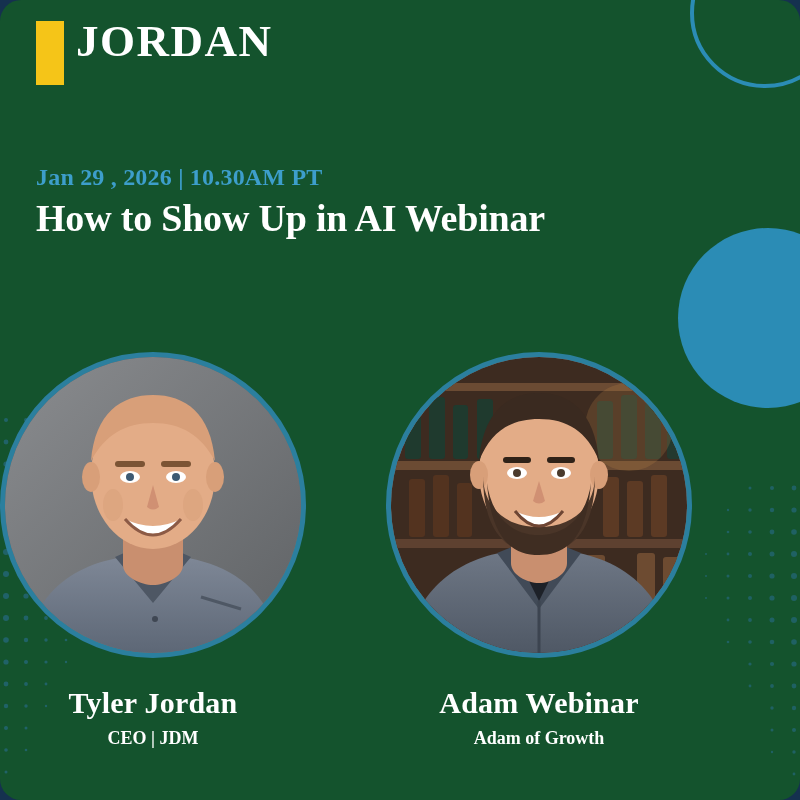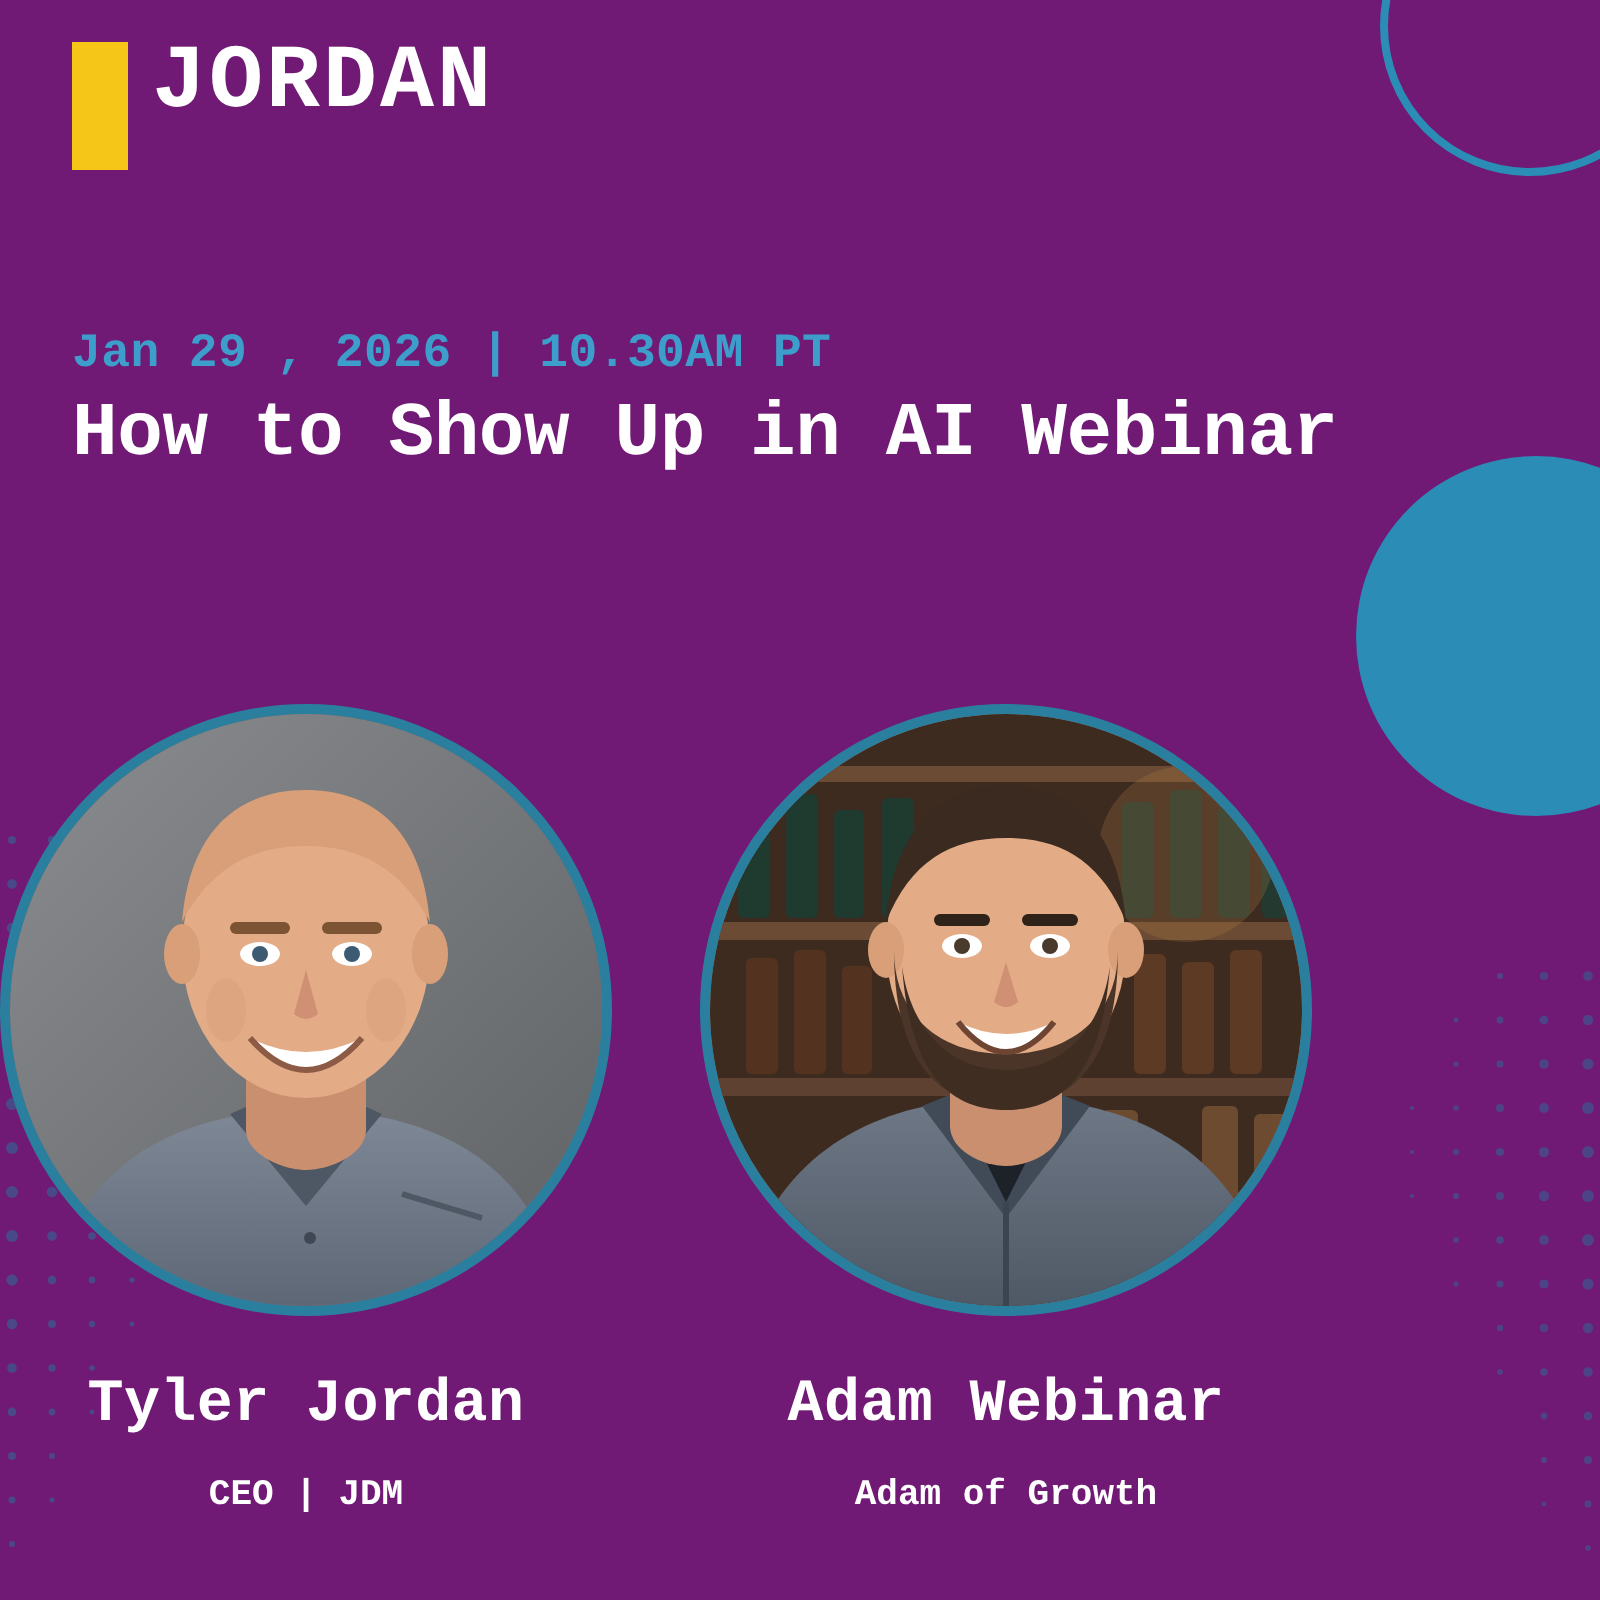"JORDAN" .poster { background: #701a75 -> #14532d; border-radius: none -> 21px; font-family: Liberation Mono, monospace -> Liberation Serif, serif }
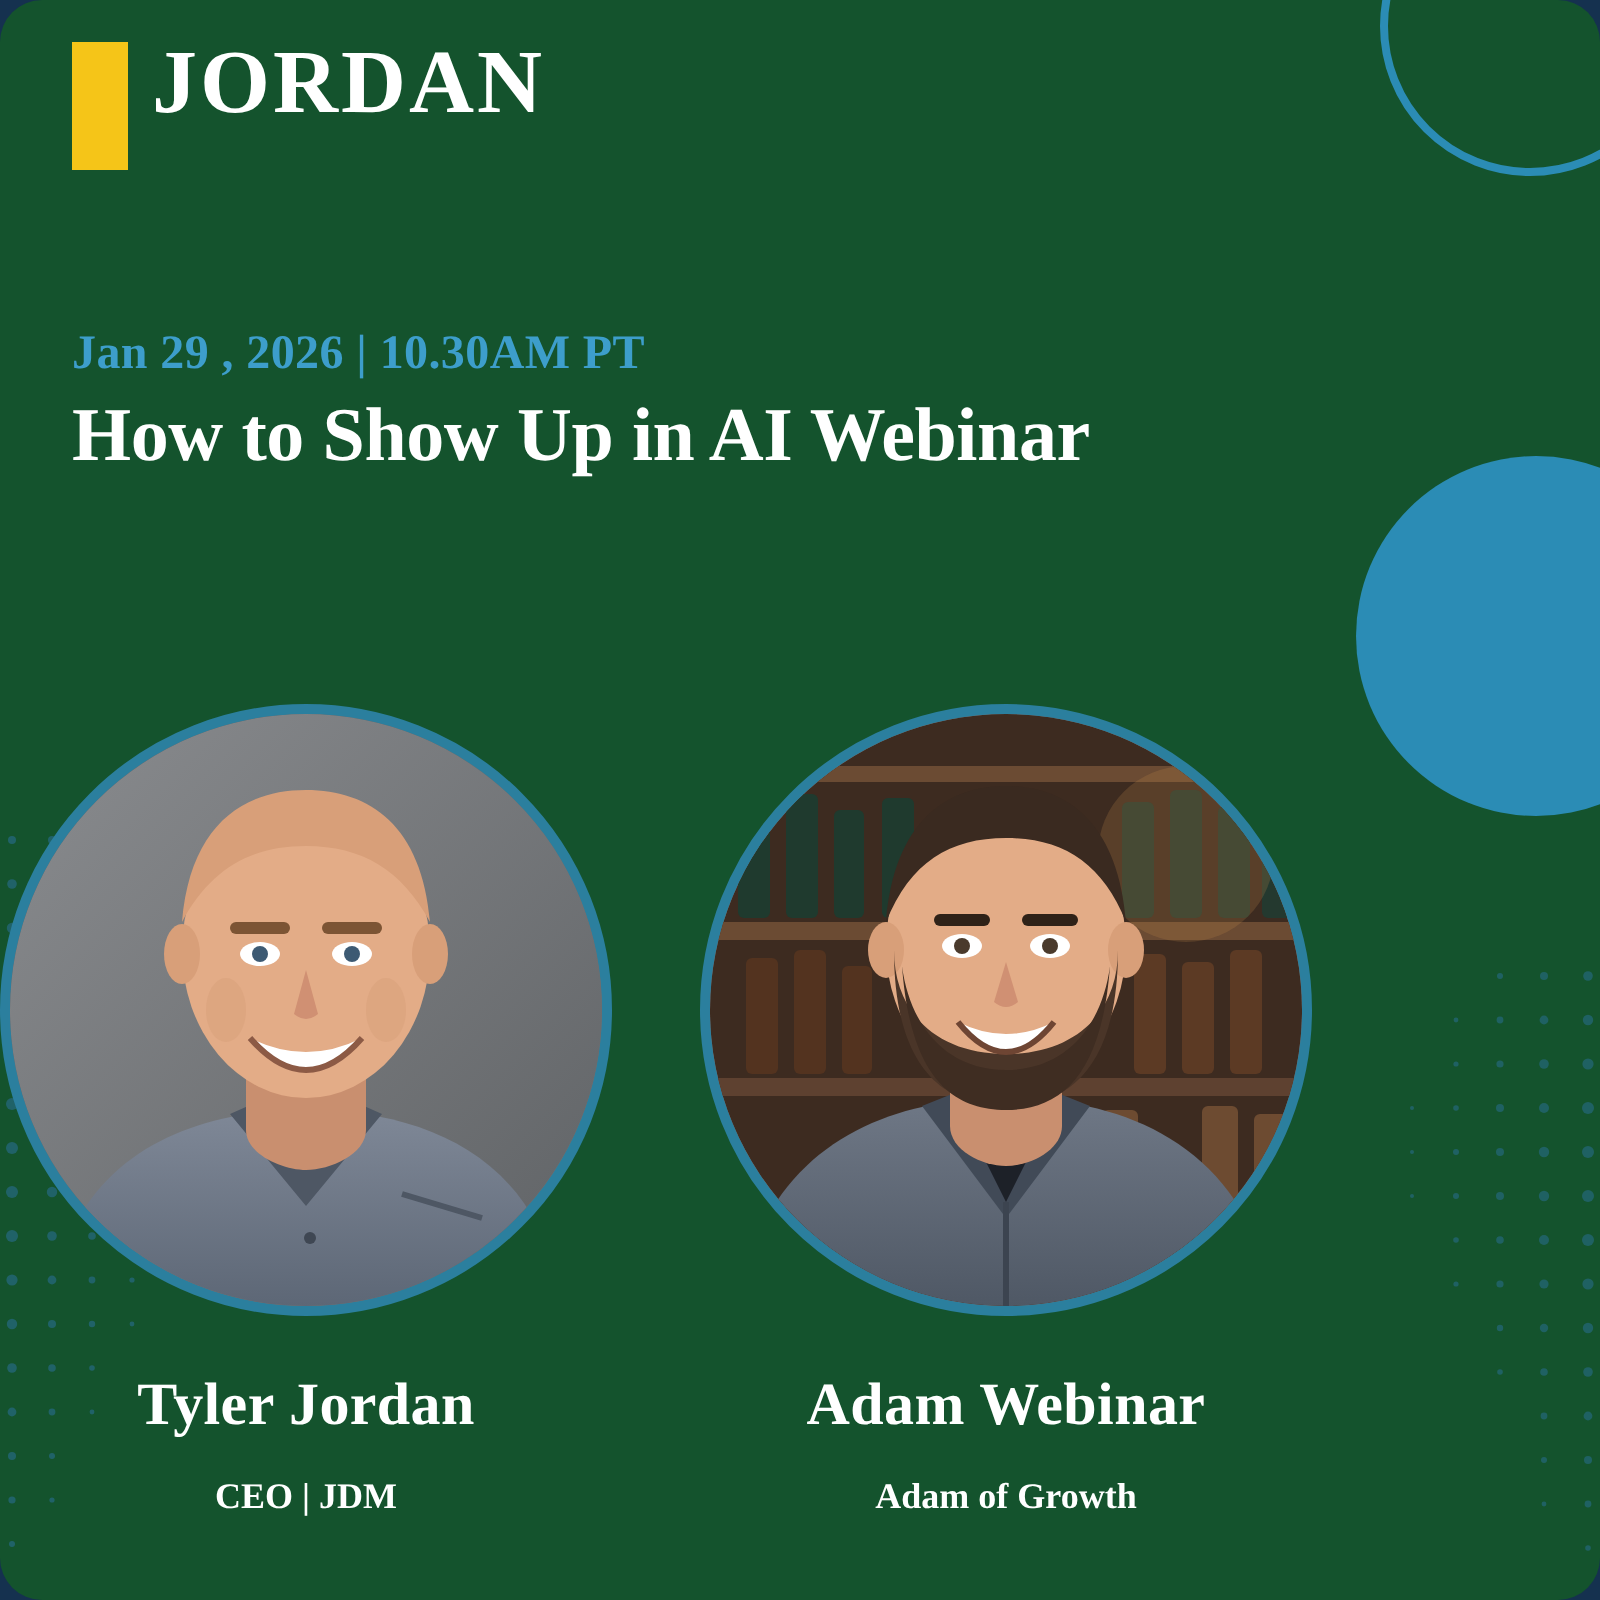"Tyler Jordan" .speakers { gap: 44px -> 80px }
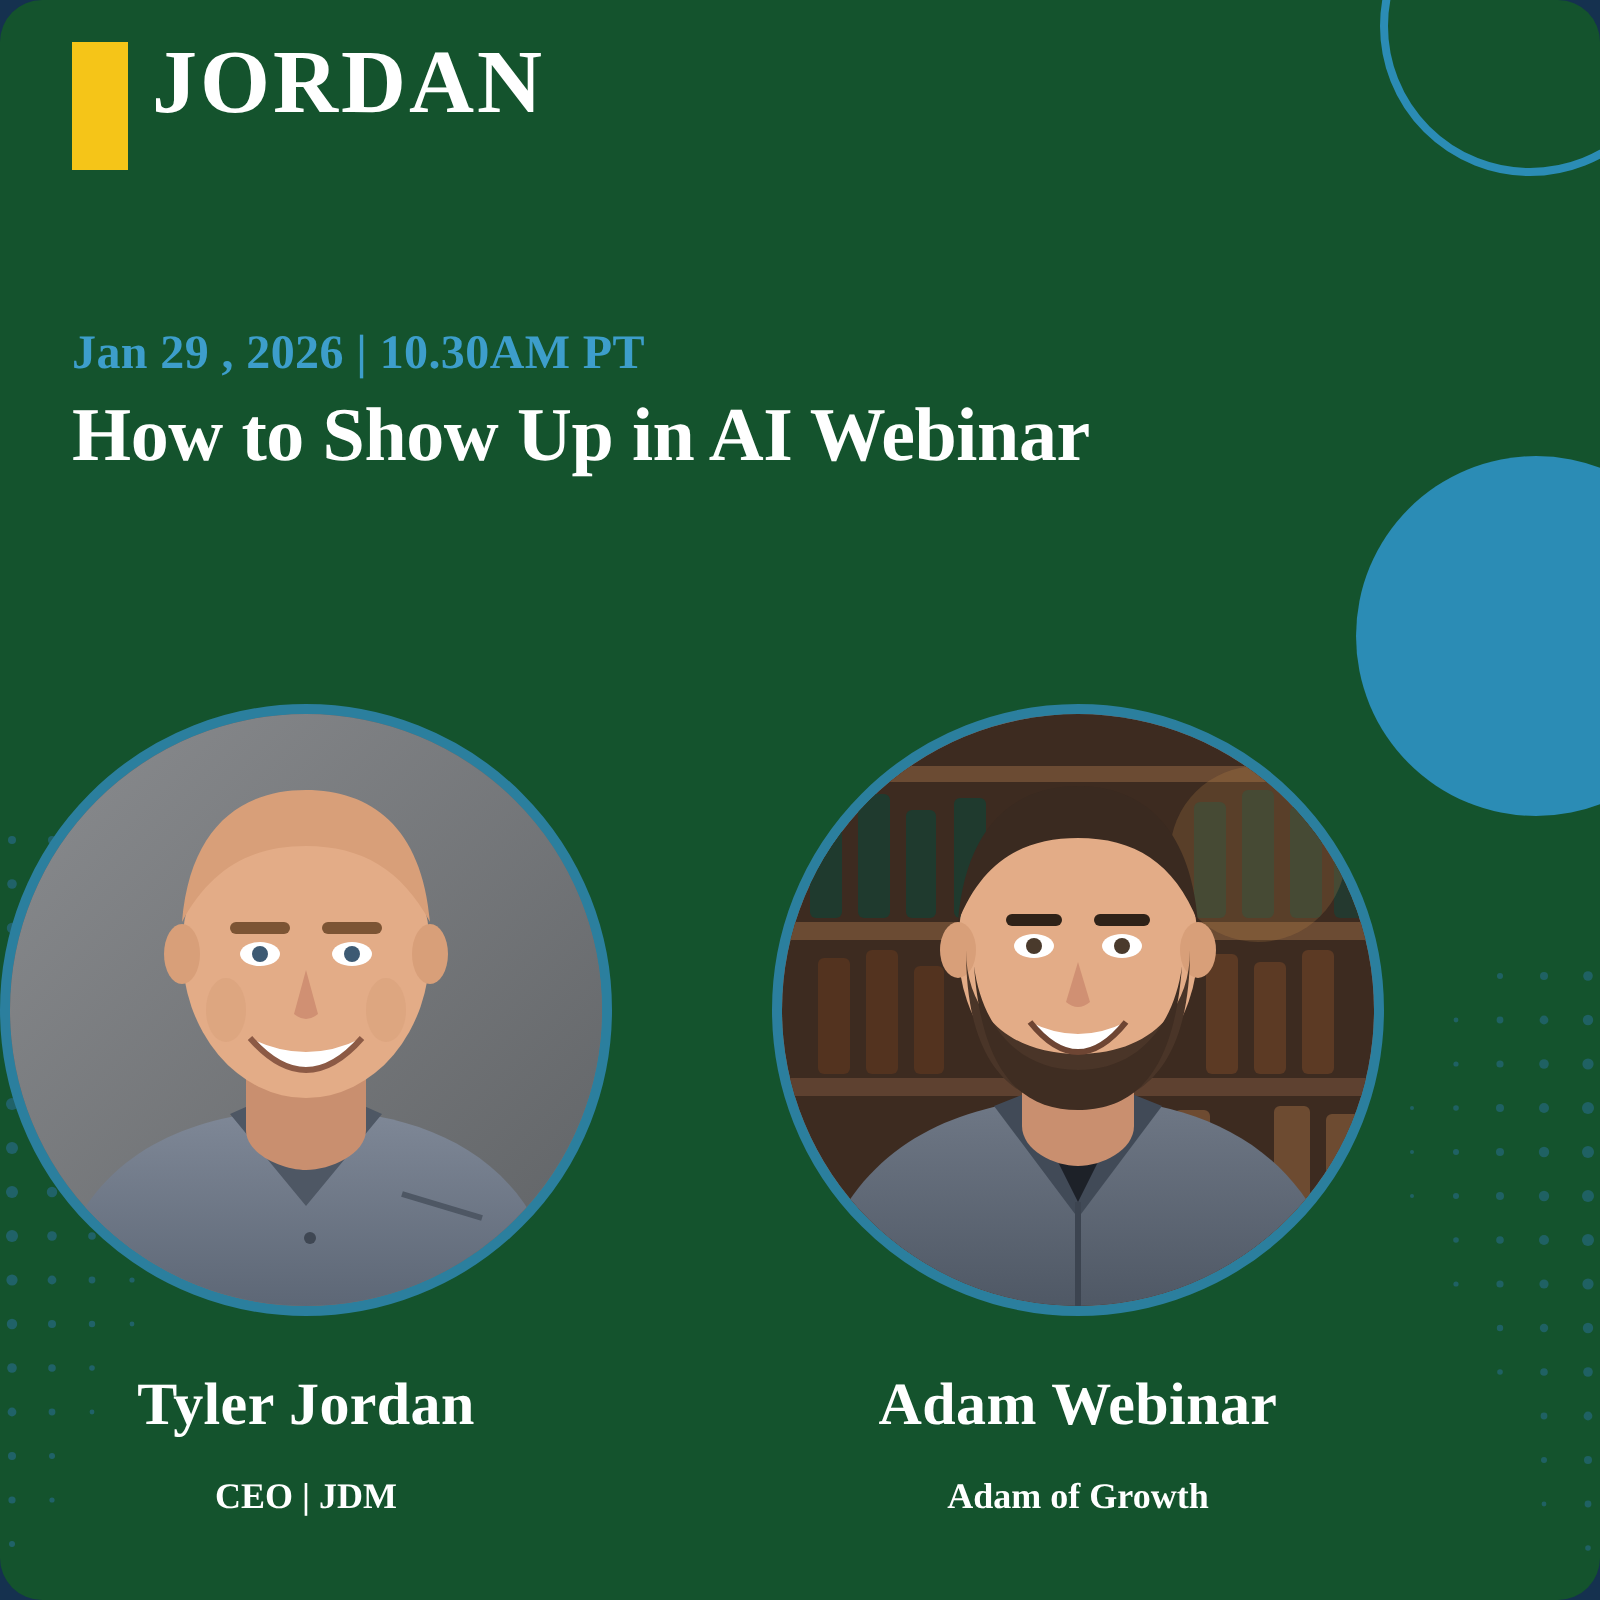"CEO | JDM" .speaker-role { margin-top: 18px -> 8px }
